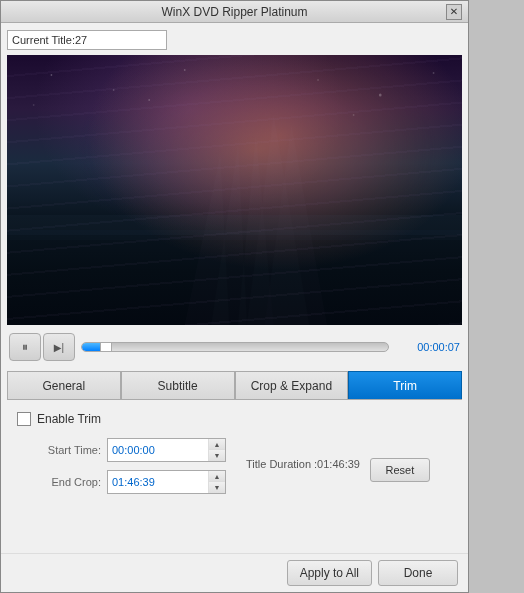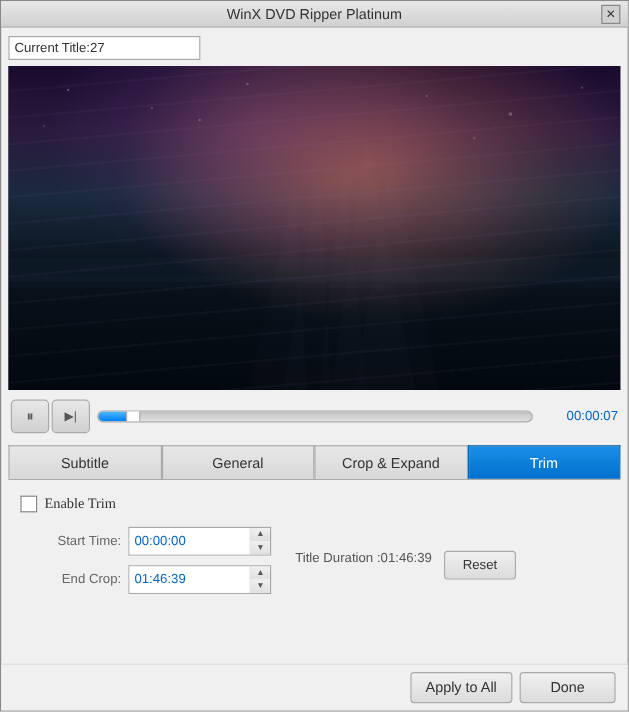"WinX DVD Ripper Platinum" .window { width: 524px -> 469px }
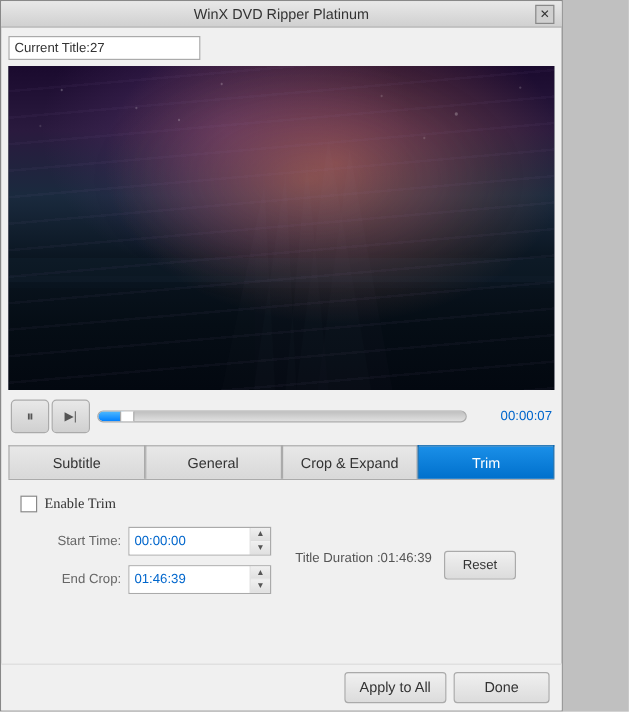"Subtitle" div.tab { order: before "General" -> after "General" }
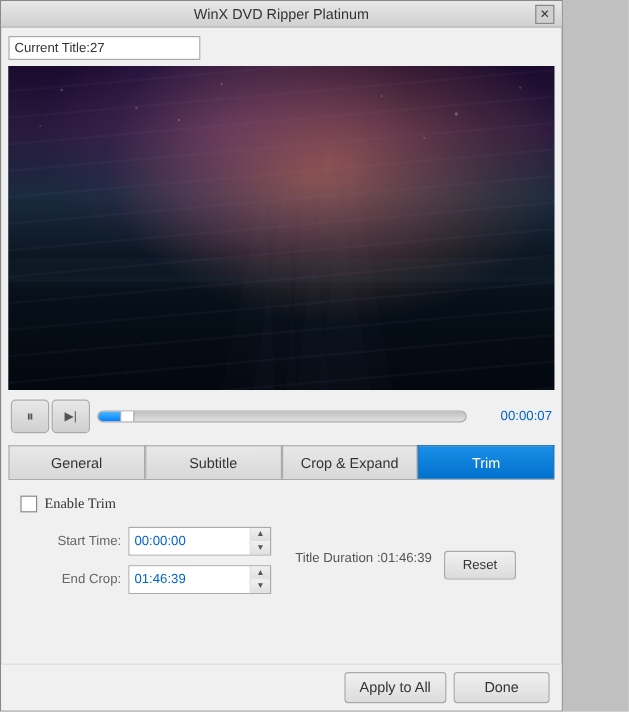"Enable Trim" .enable-trim-row { font-family: Liberation Serif, serif -> none }
